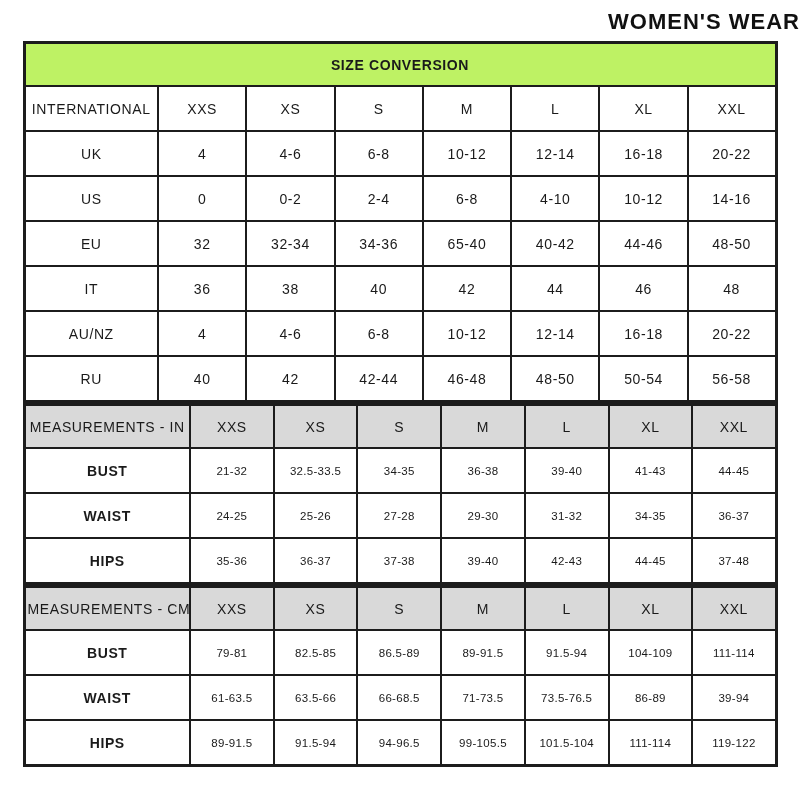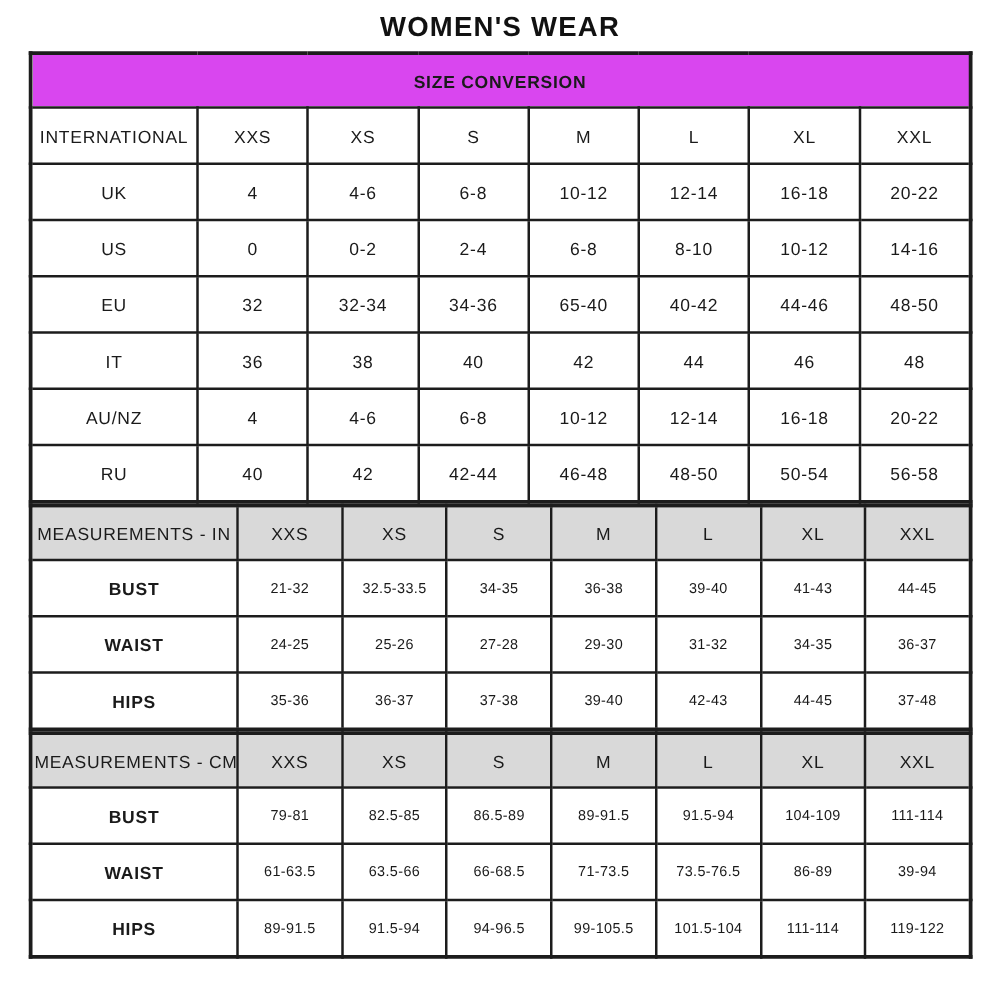"WOMEN'S WEAR" h1.title { text-align: center -> right }
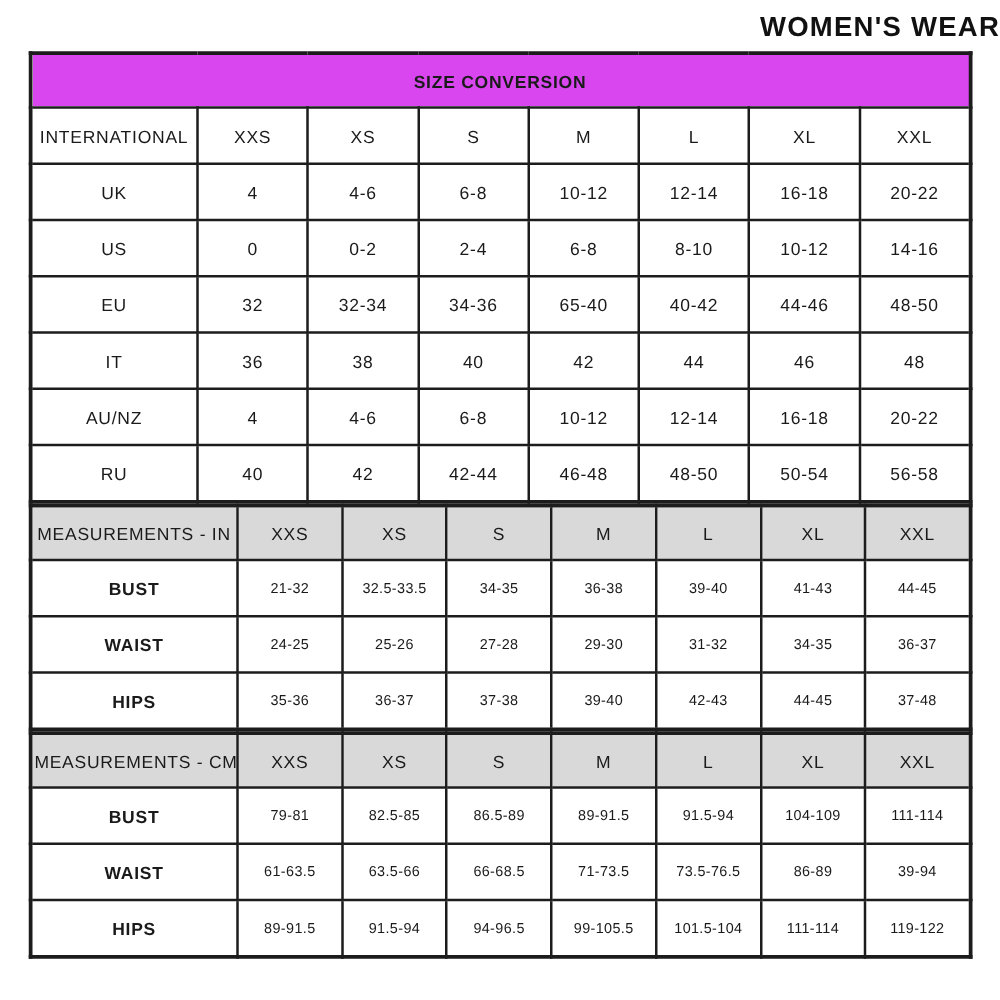"SIZE CONVERSION" .tbl-size .banner-row td { background: #d946ef -> #bef264 }
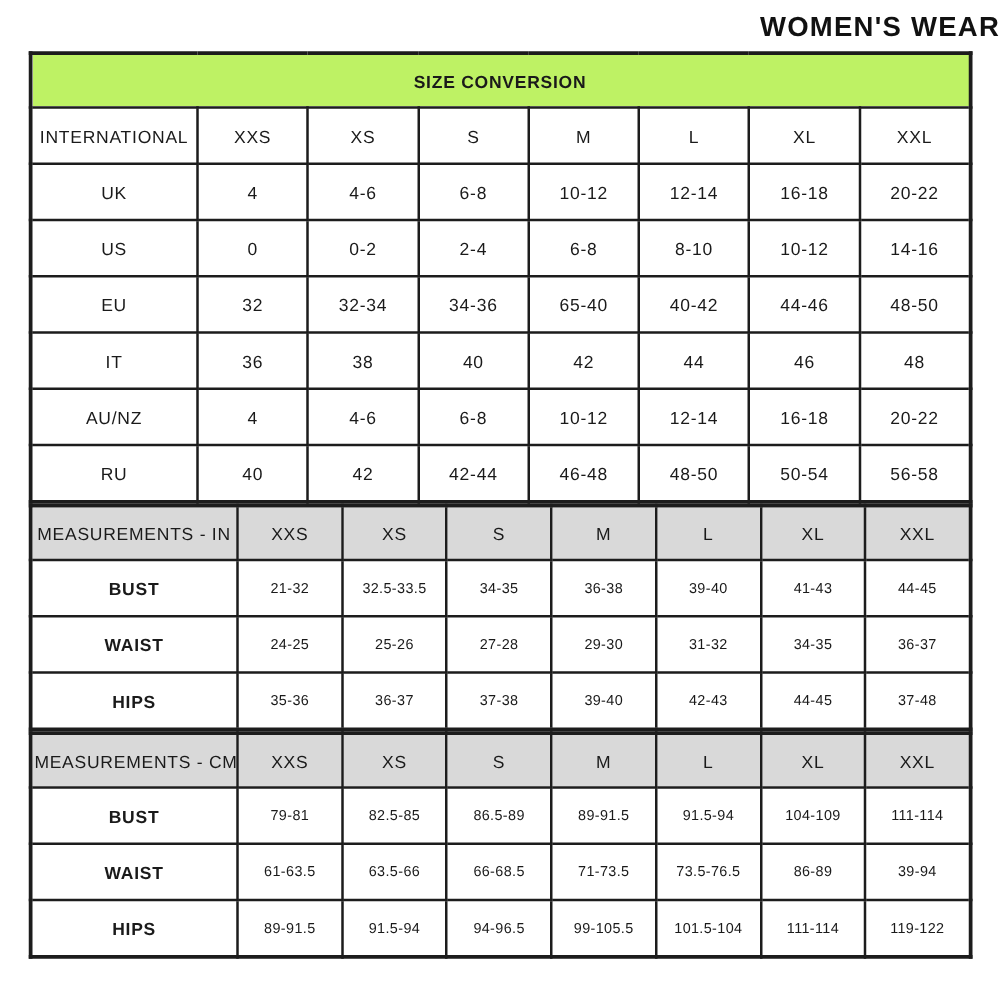"8-10" td { text: 8-10 -> 4-10 }
